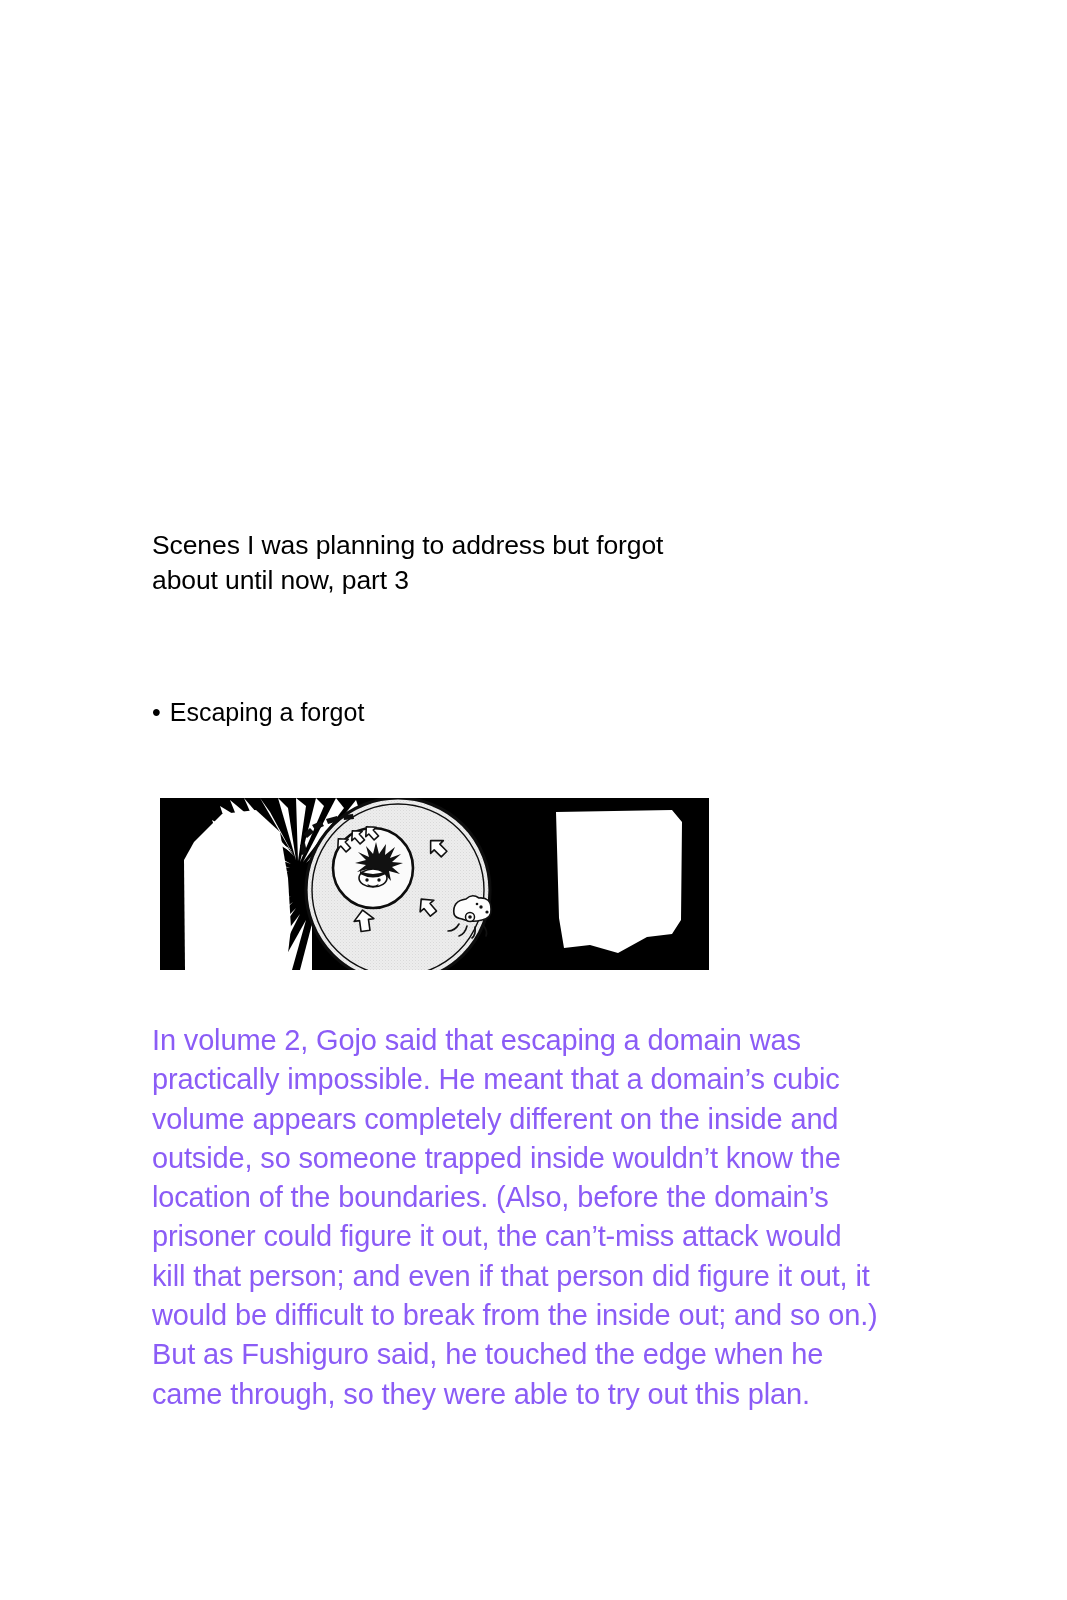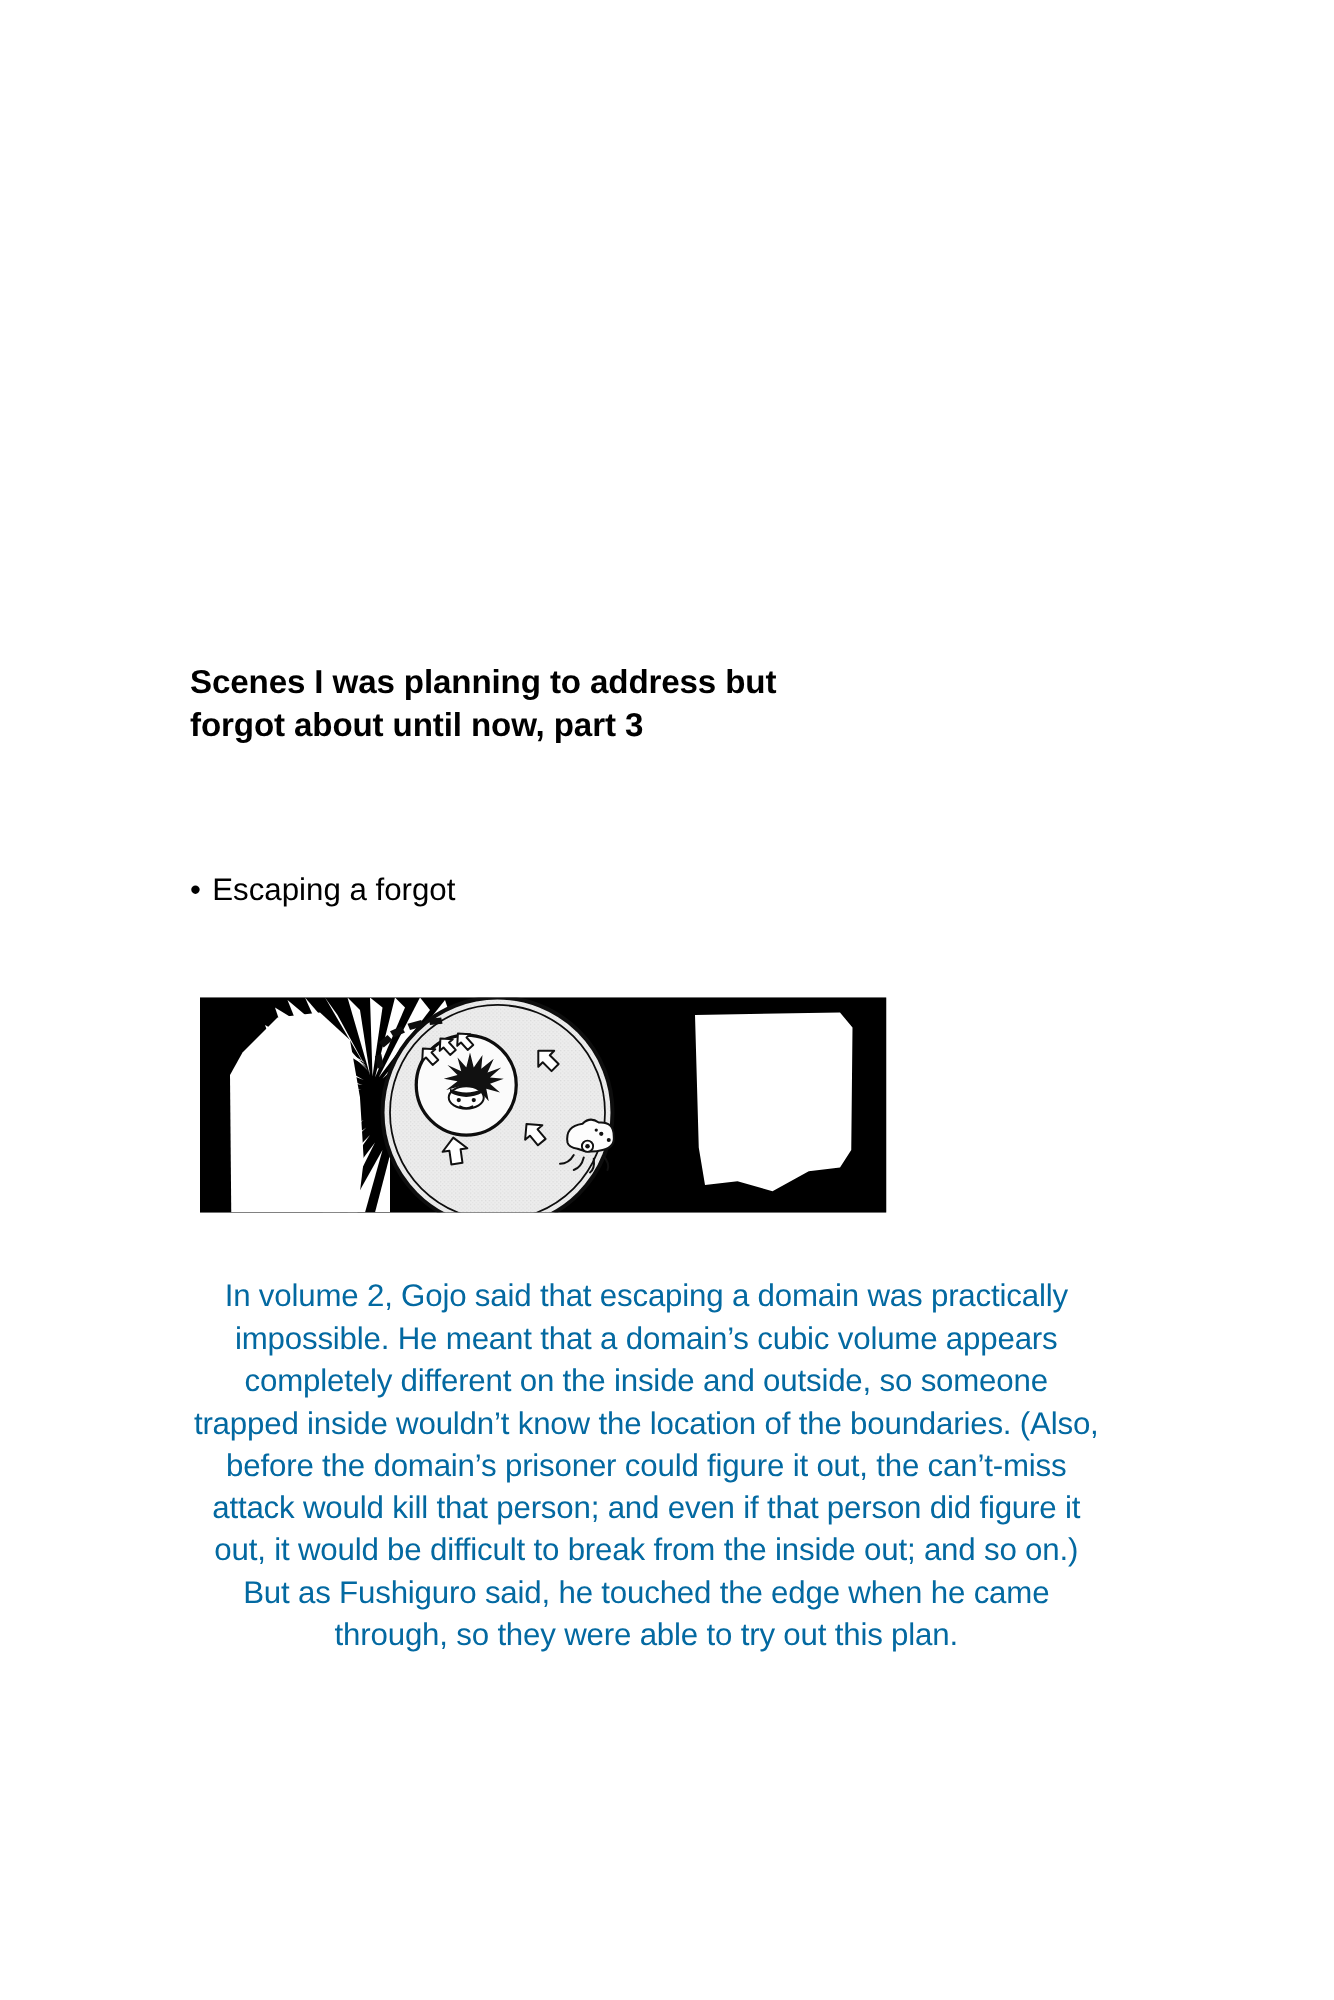"Scenes I was planning to" .heading { font-weight: bold -> normal }
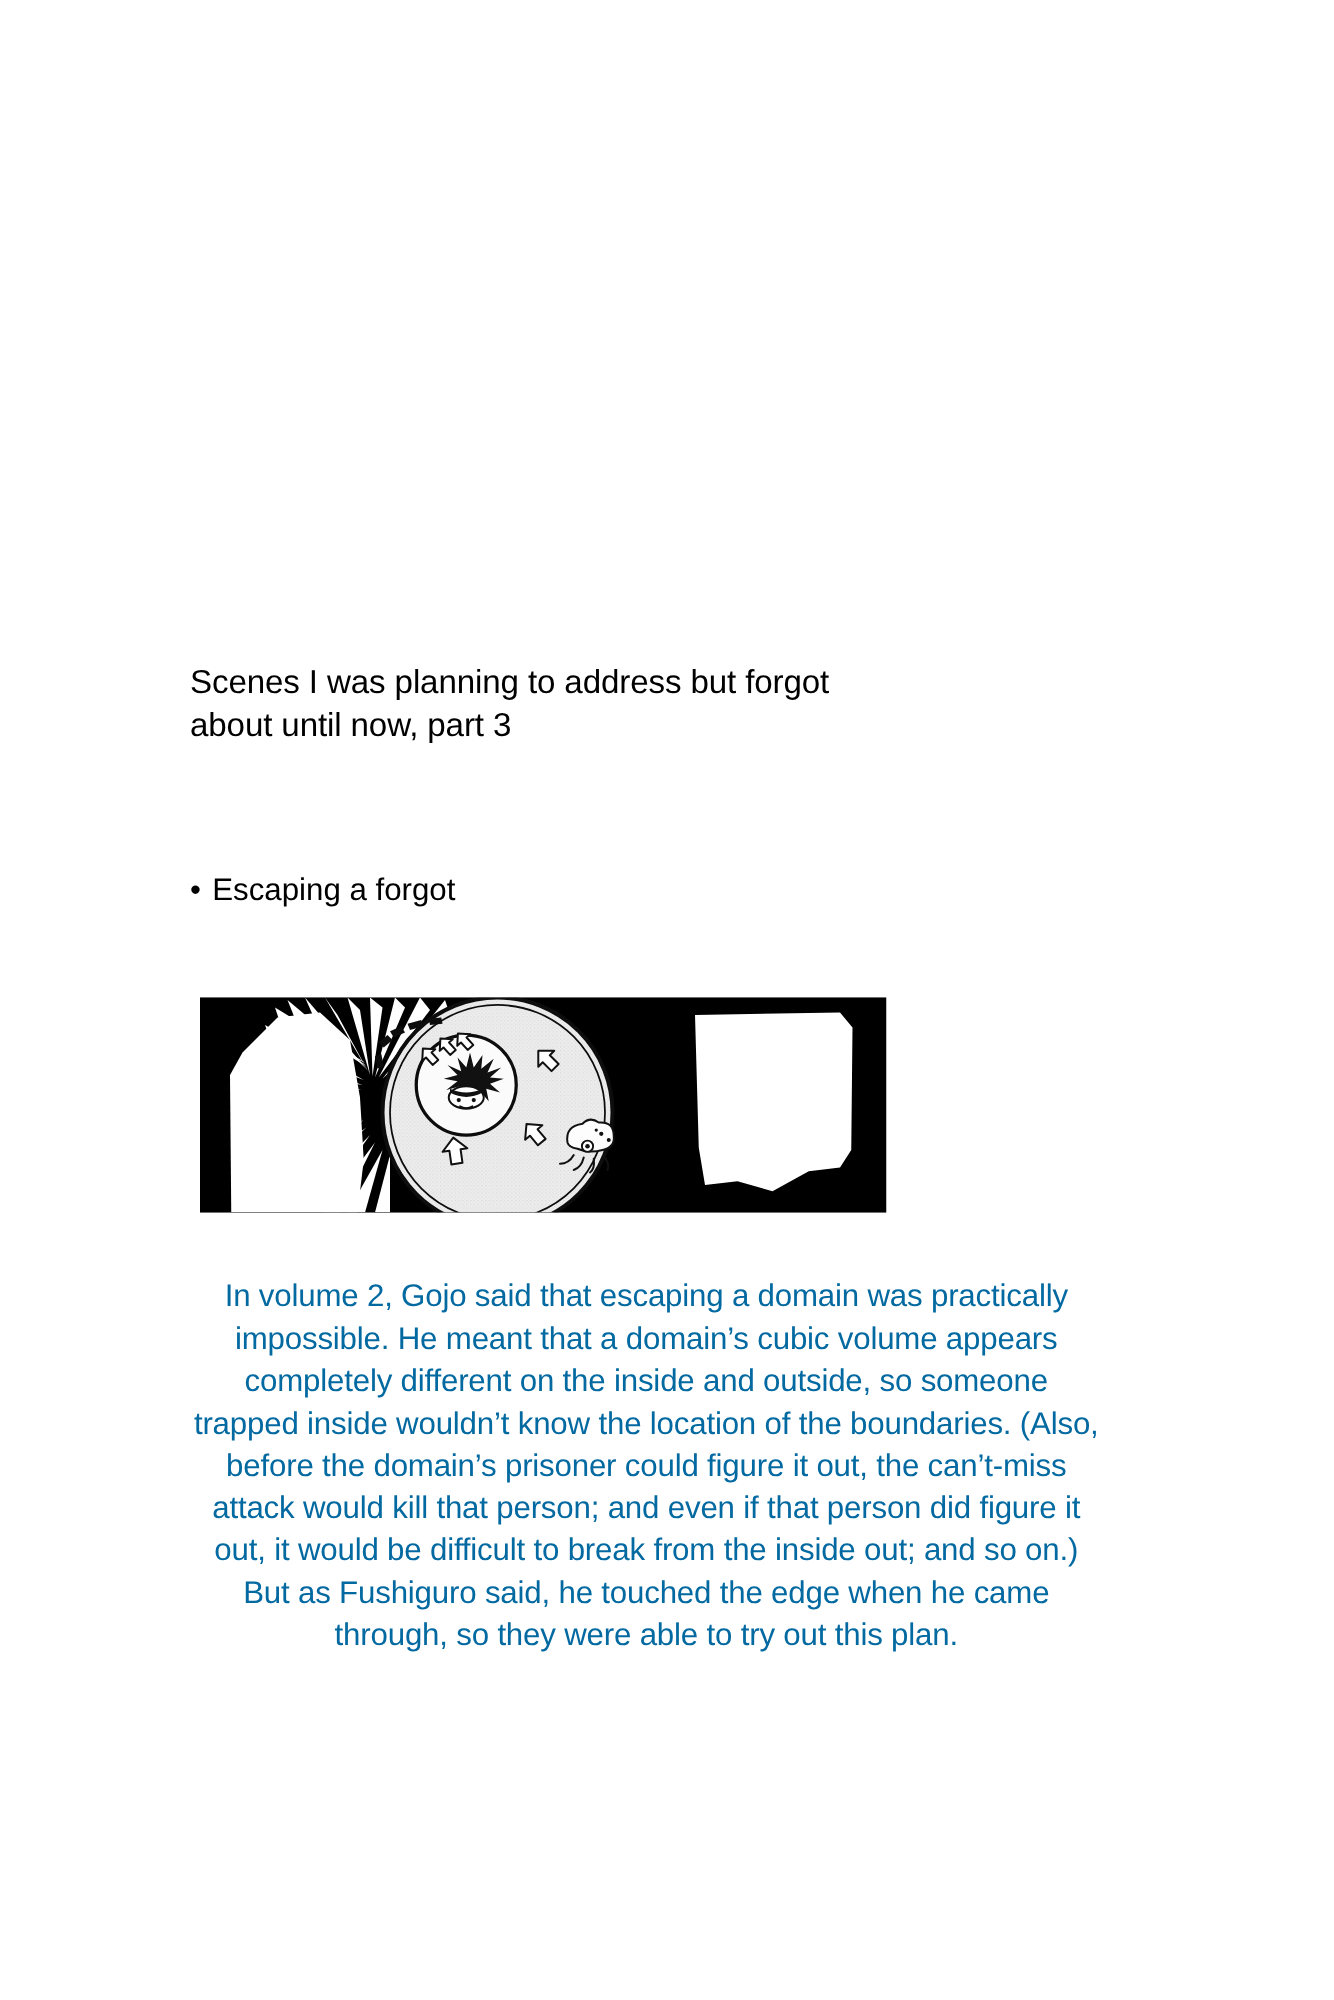"In volume 2, Gojo said" .body-text { color: #0369a1 -> #8b5cf6; font-size: 25px -> 29px; text-align: center -> left }
